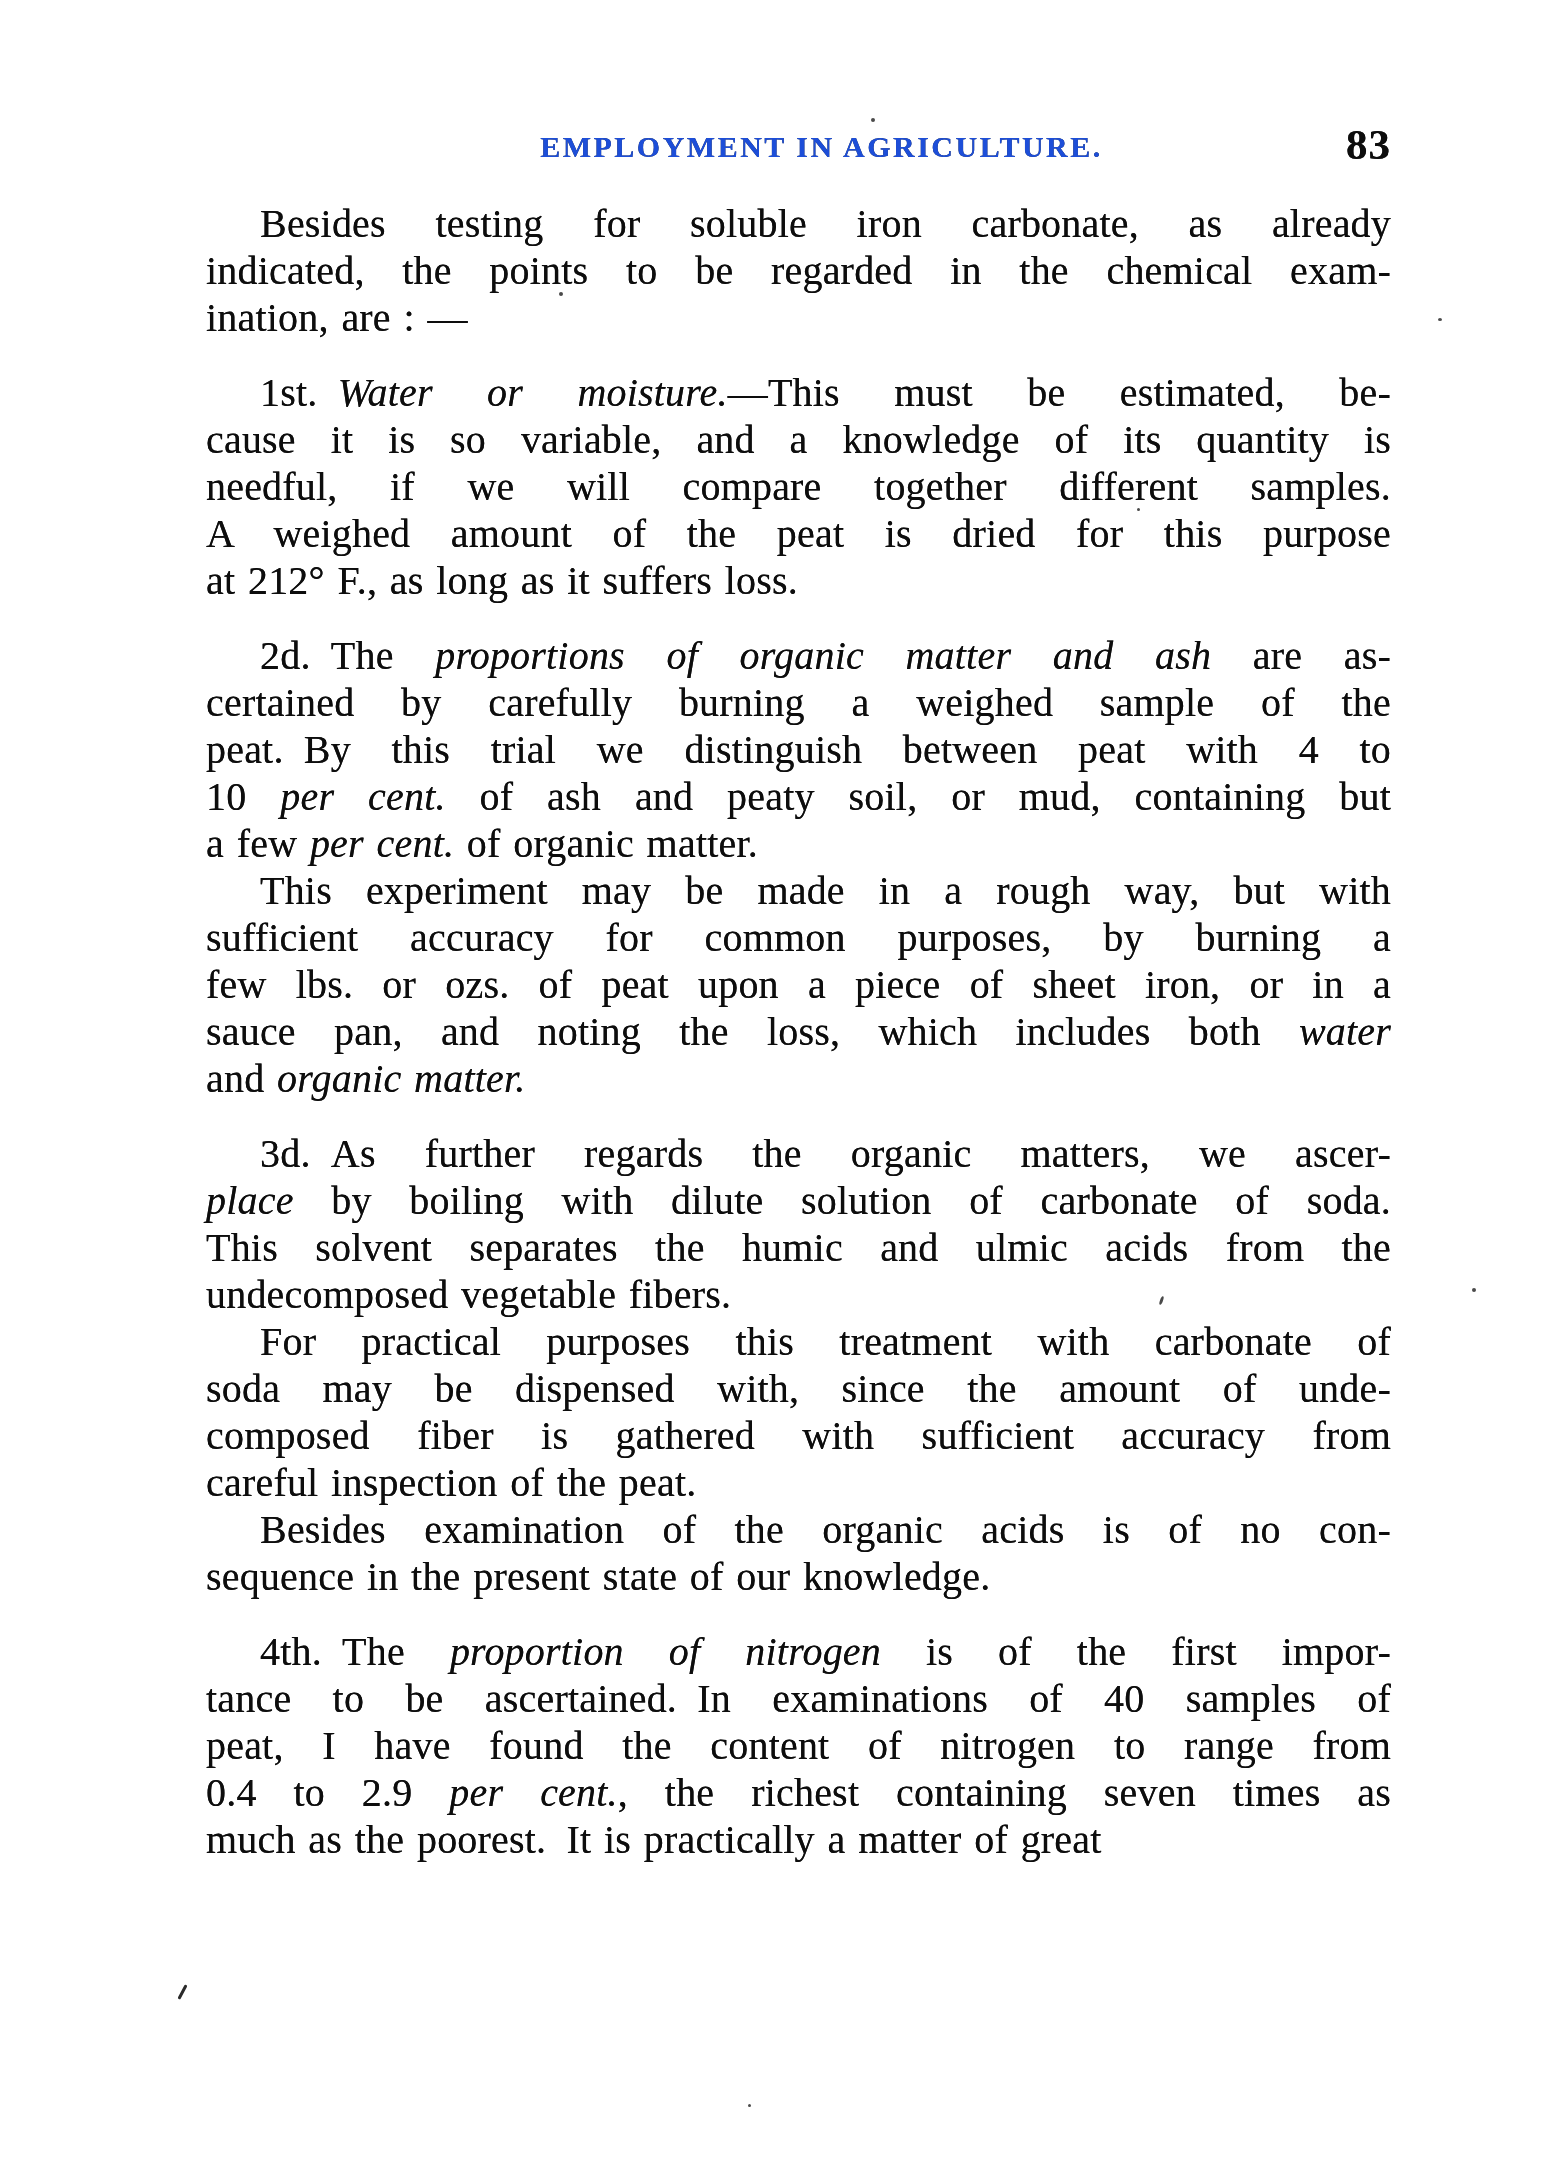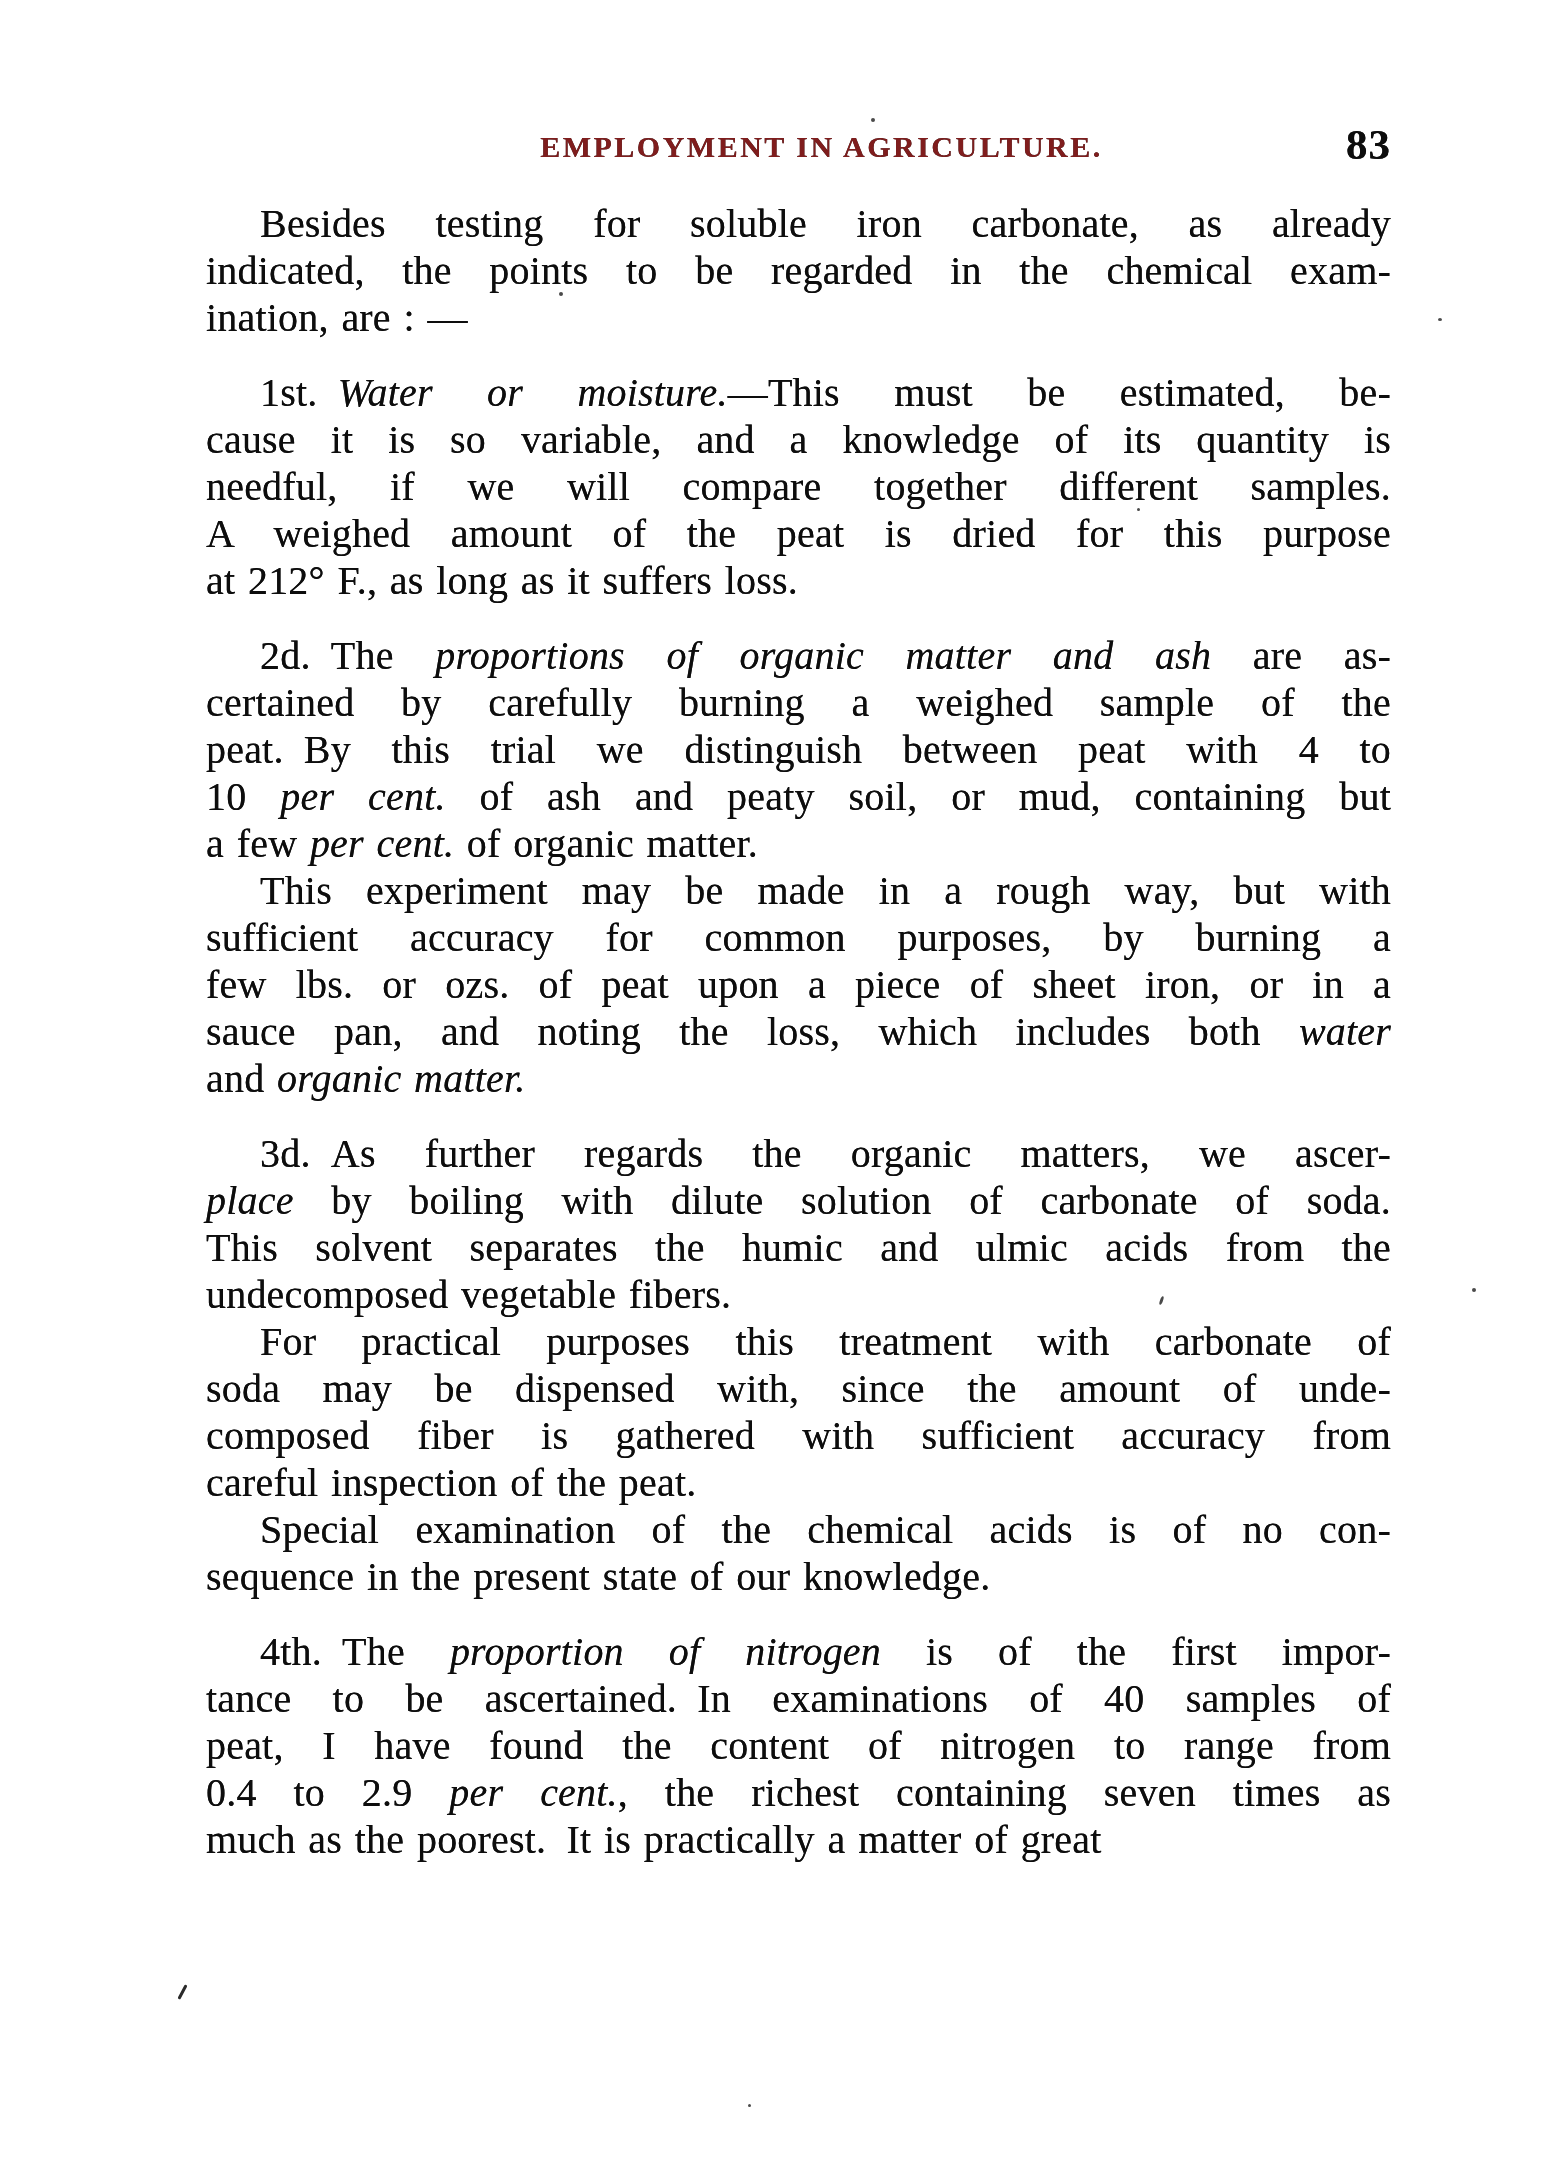"EMPLOYMENT IN AGRICULTURE." .page-title { color: #7f1d1d -> #1d4ed8 }
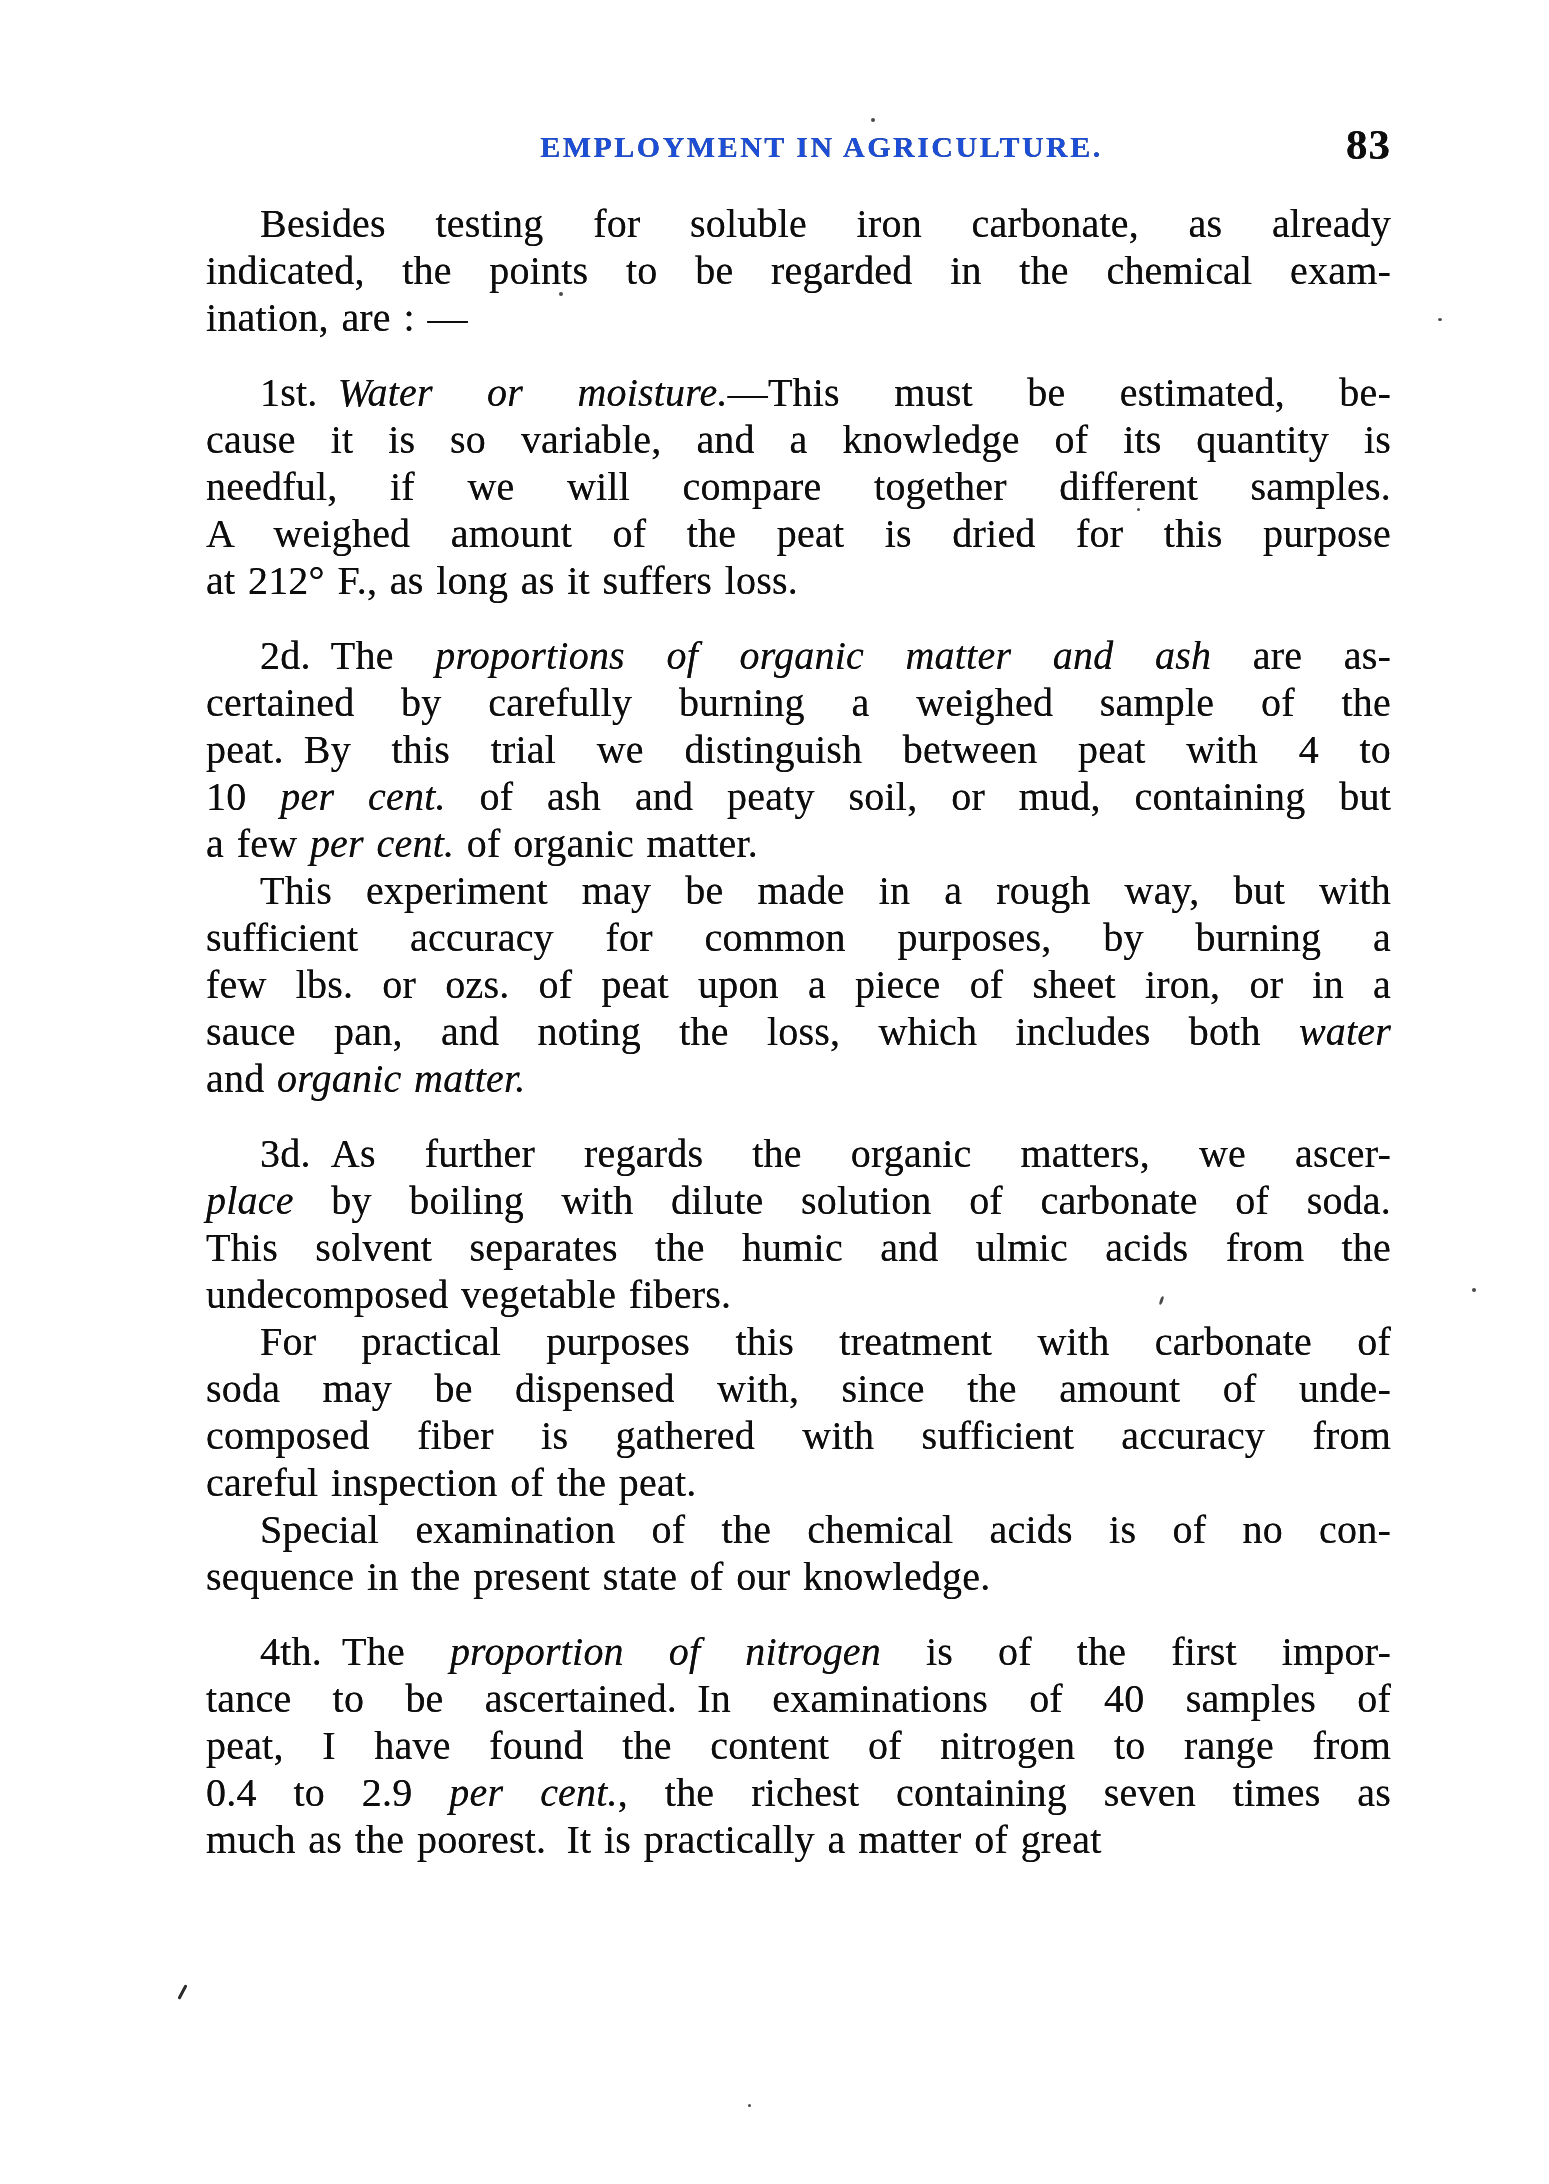"Special examination of the chemical" span { text: Special examination of the chemical -> Besides examination of the organic }
